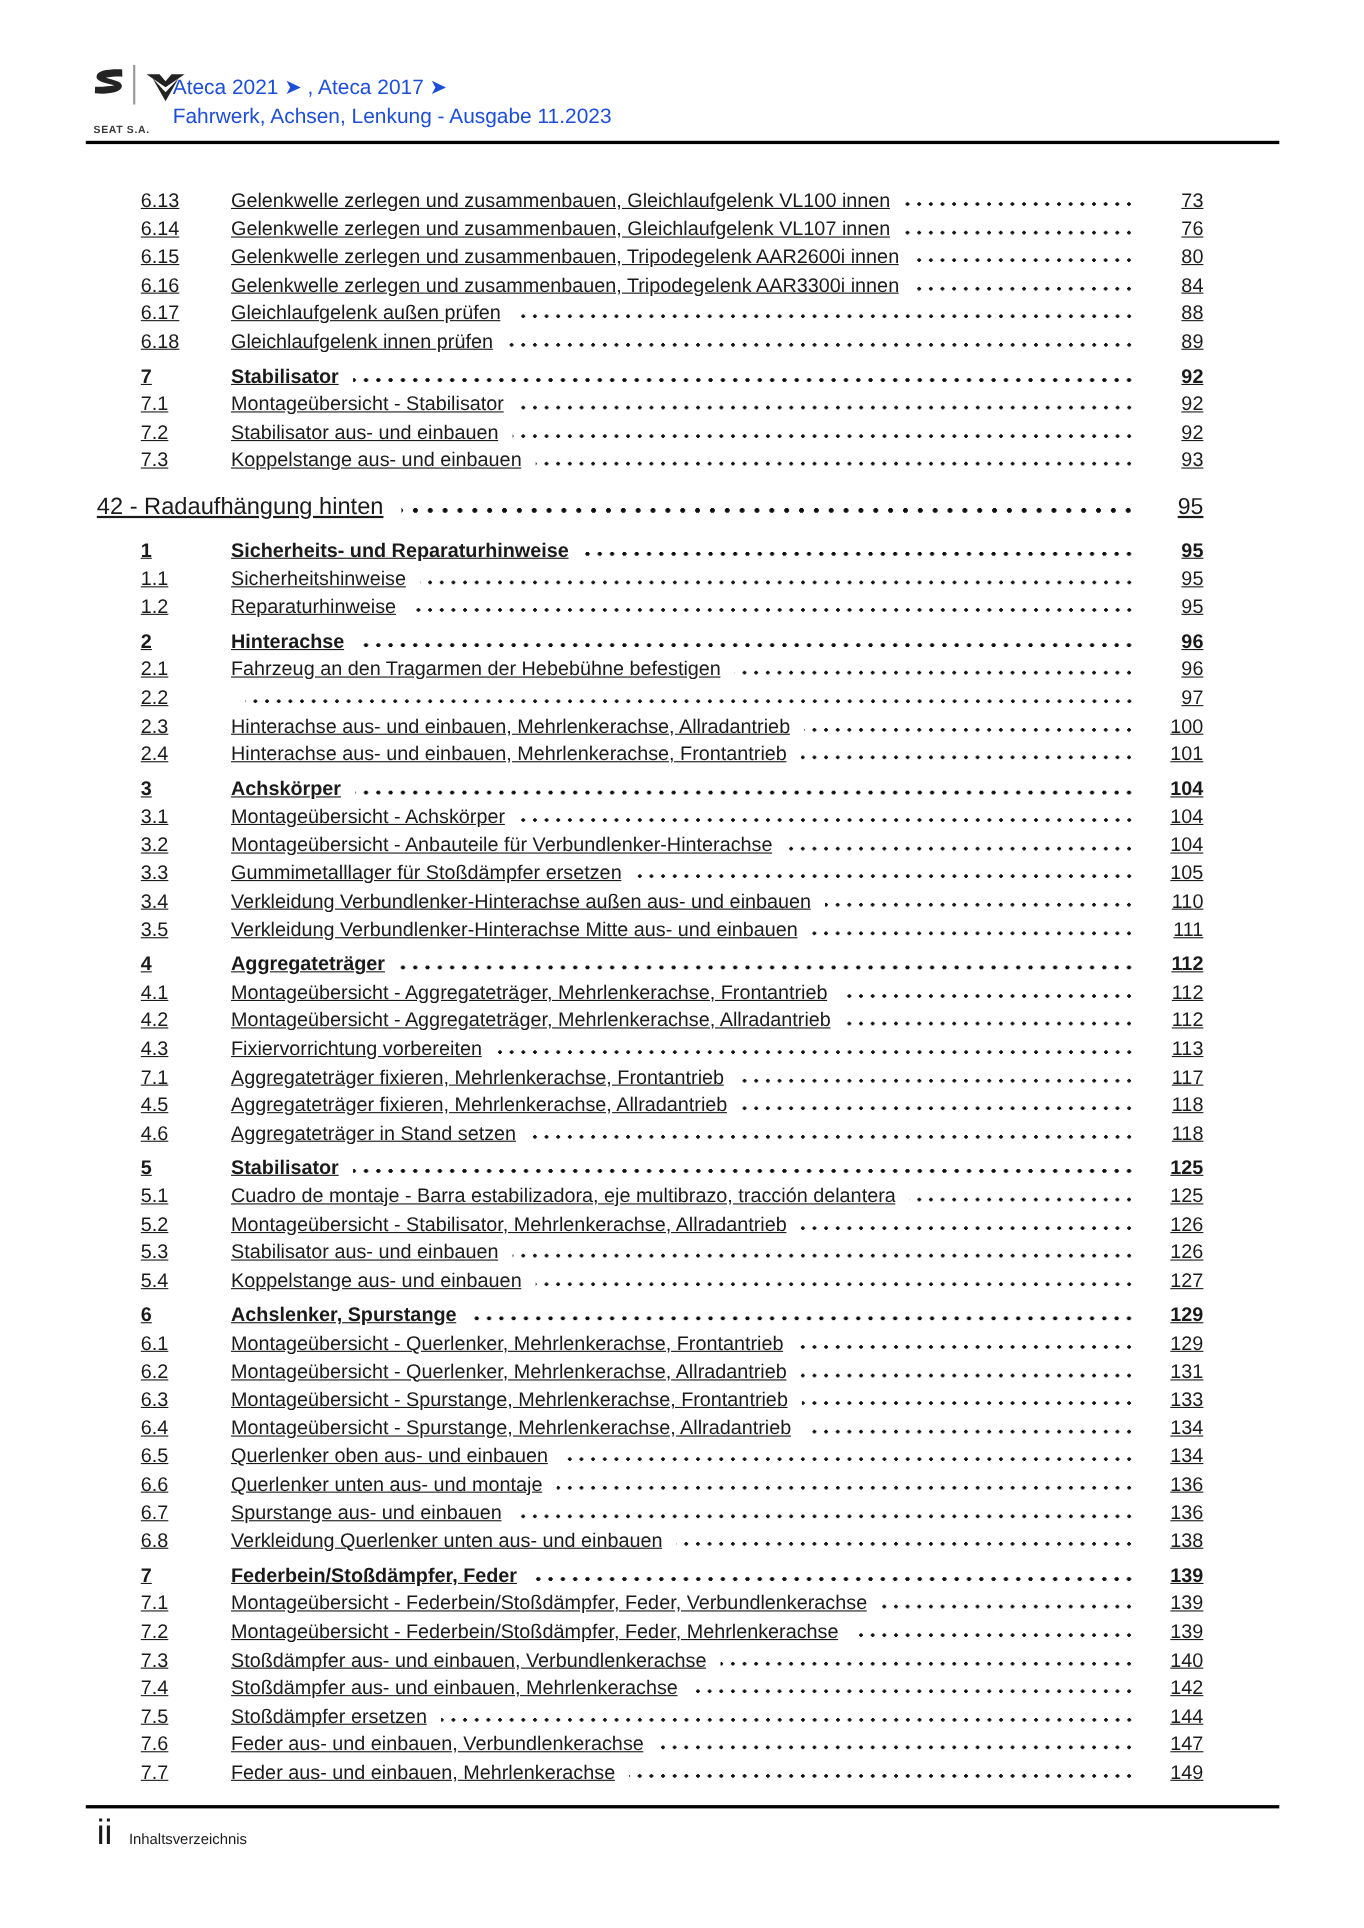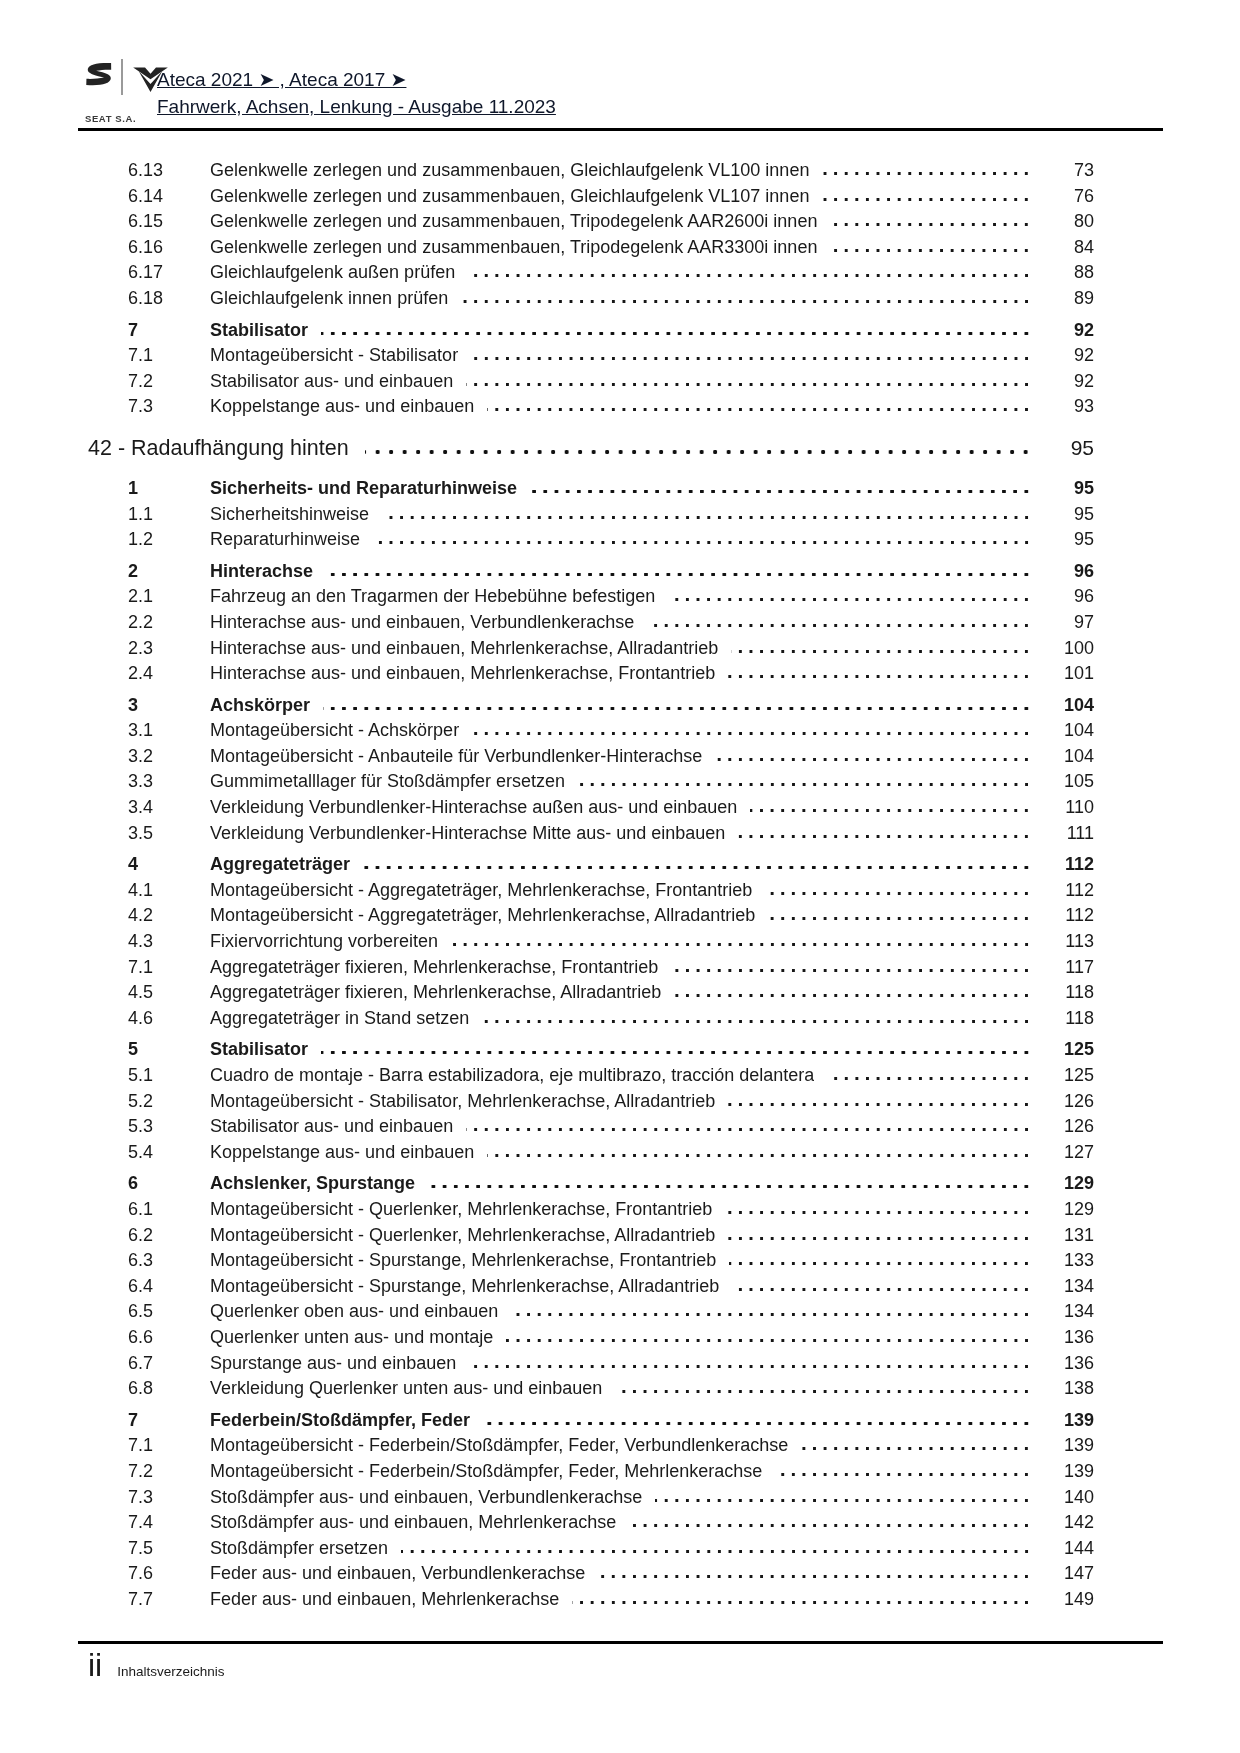"Ateca 2021 ➤ , Ateca" .header-text { color: #0f172a -> #1d4ed8; text-decoration: underline -> none }
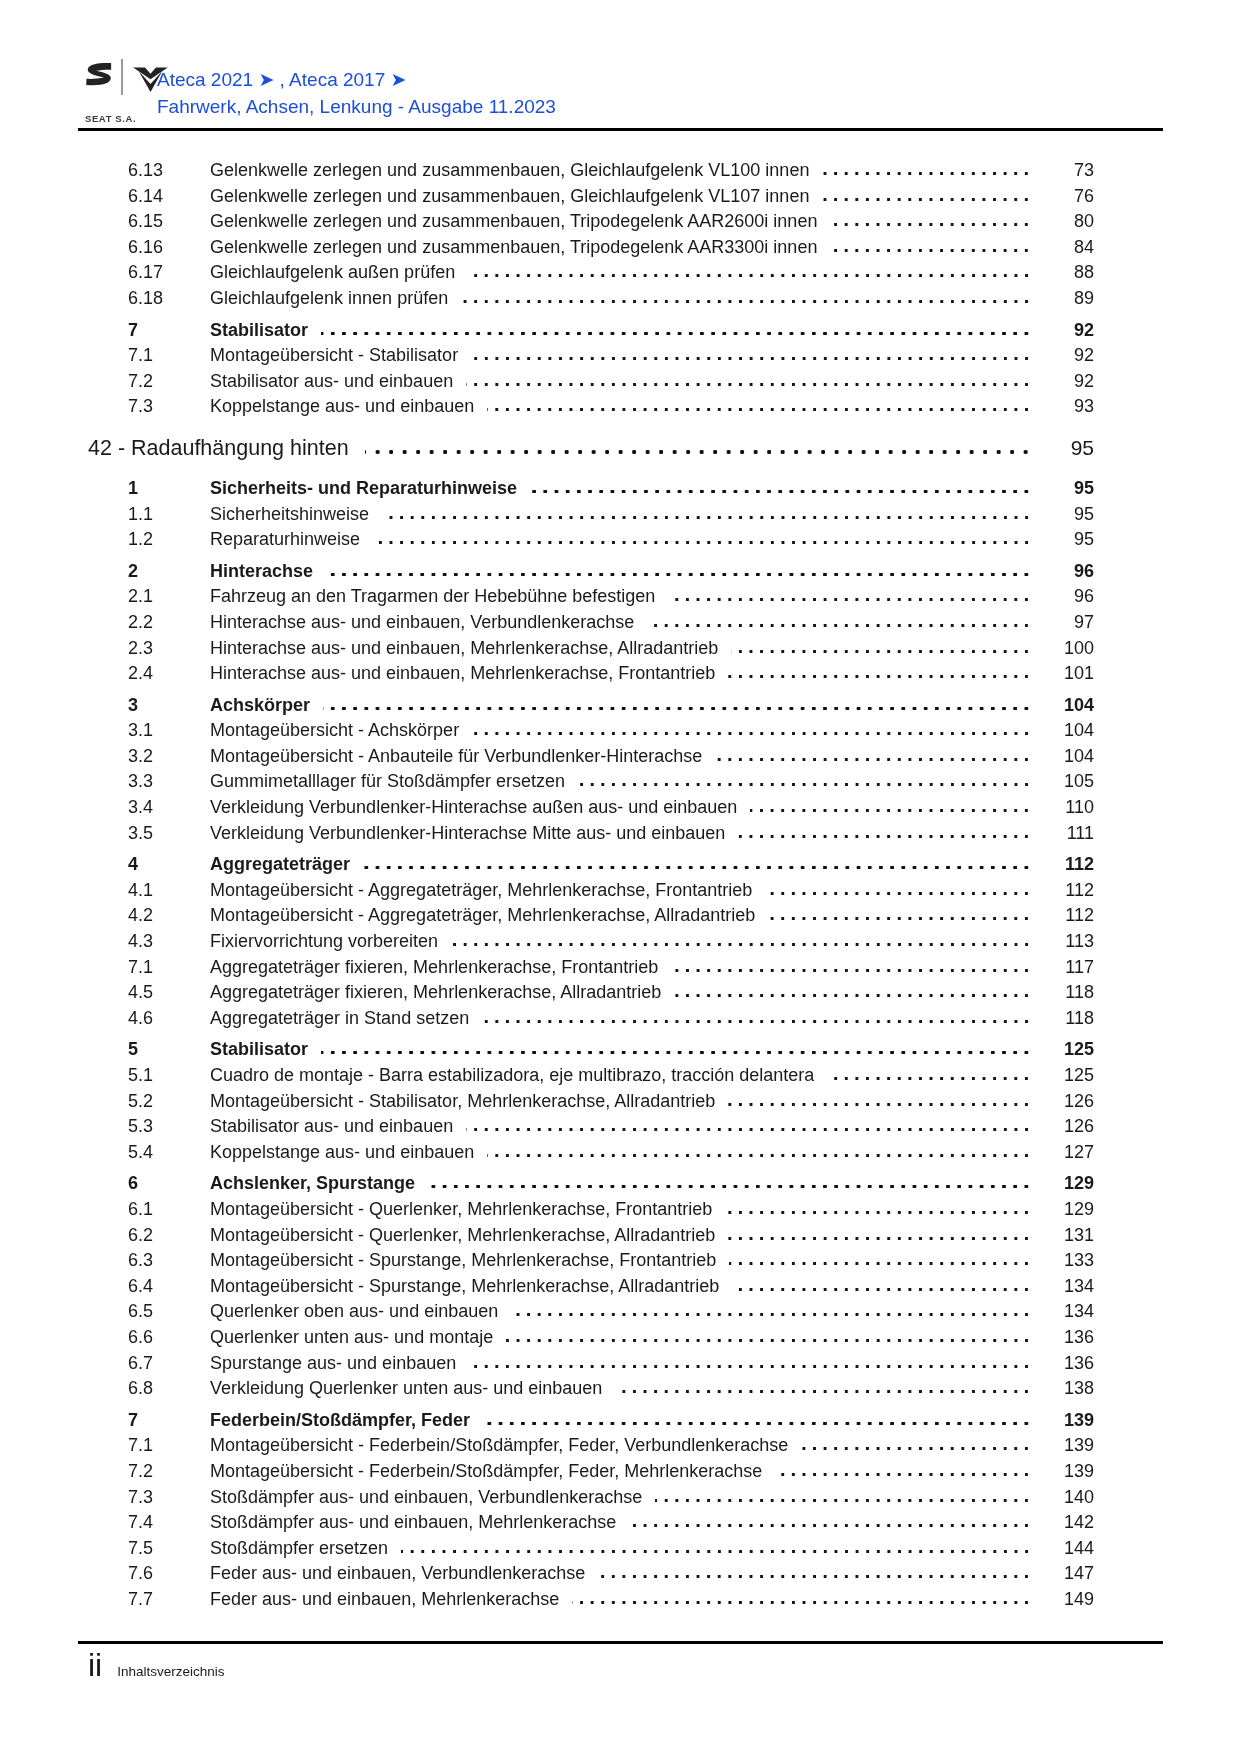"6.13" .toc { text-decoration: none -> underline; top: 160px -> 172px }
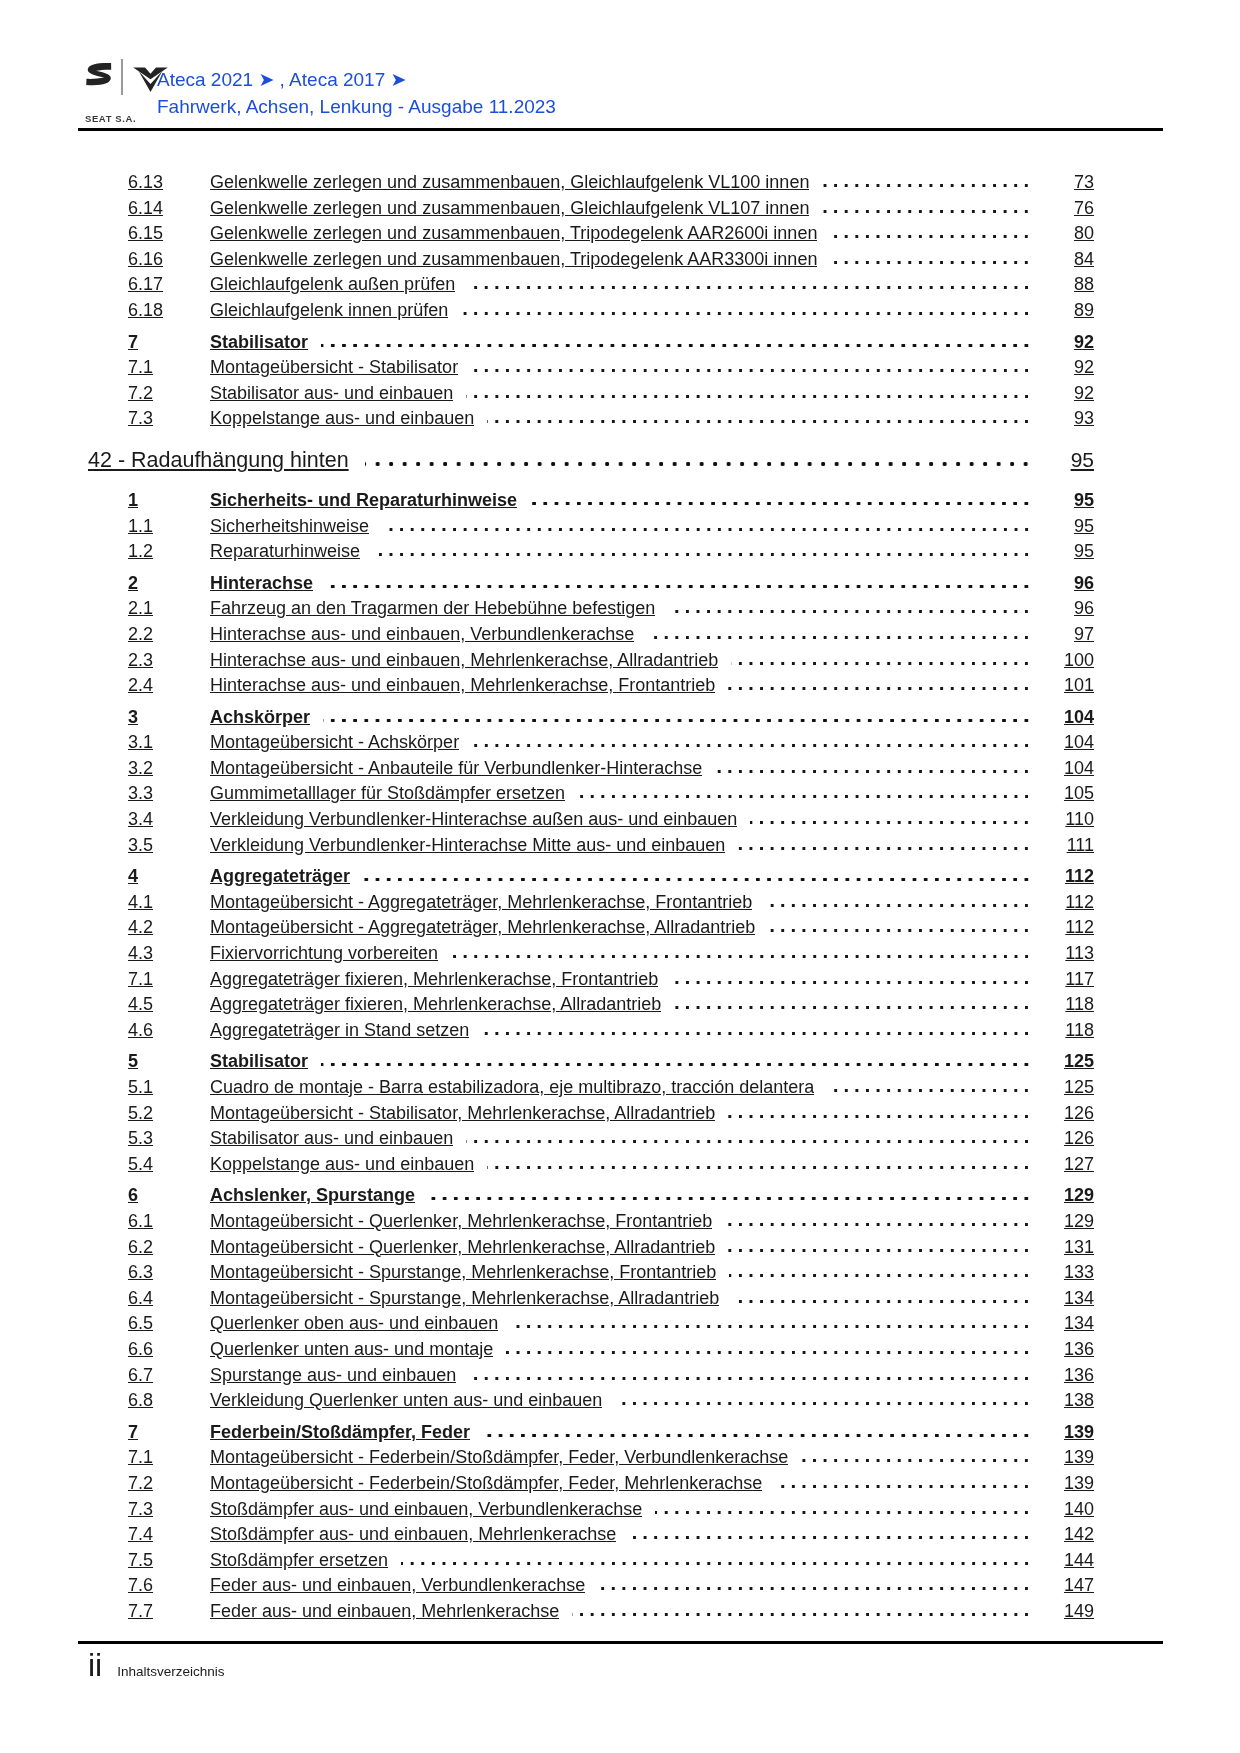"Hinterachse aus- und einbauen," span.title { html: <span>Hinterachse aus- und einbauen, Verbundlenkerachse</span> -> none }
